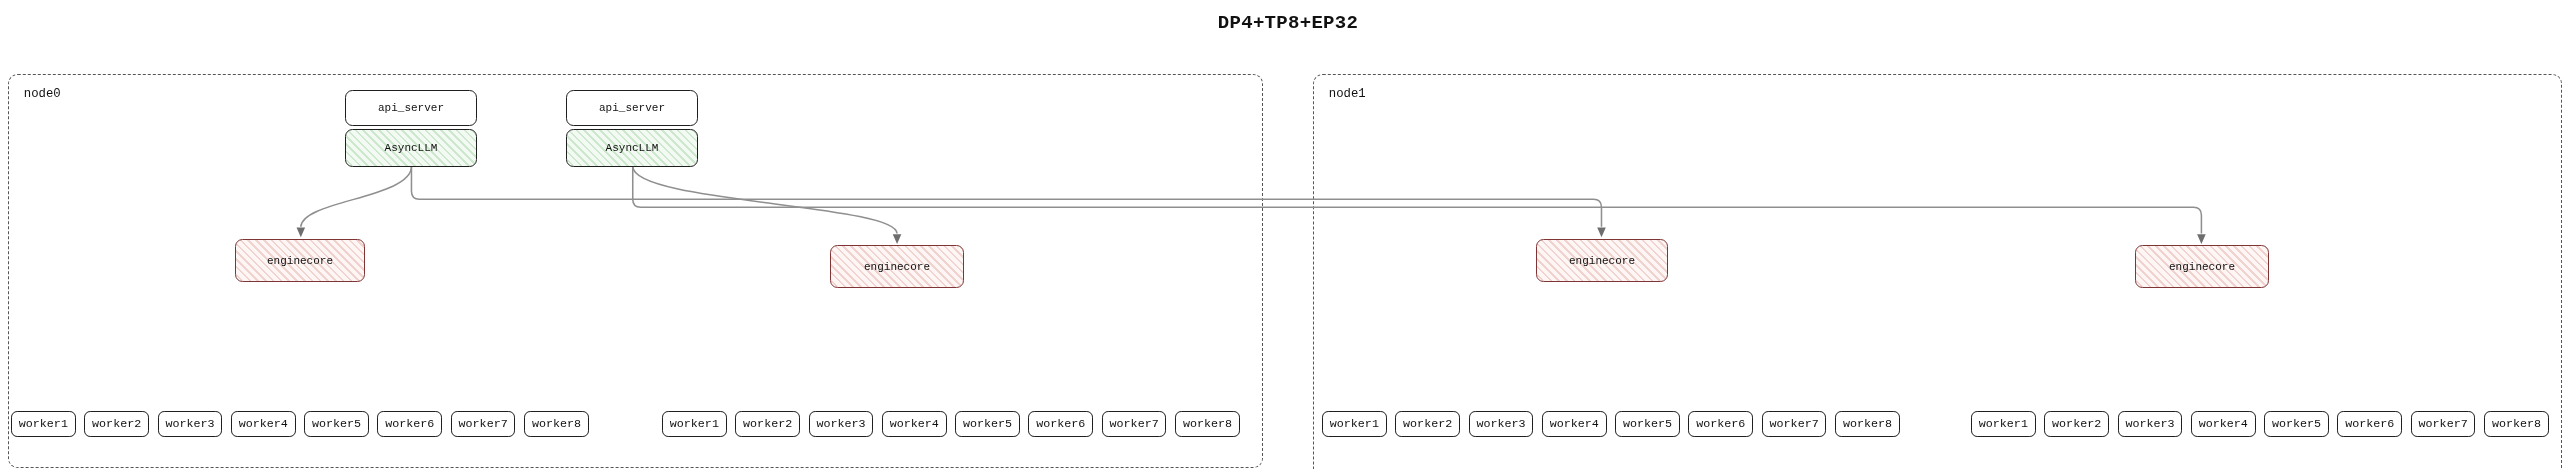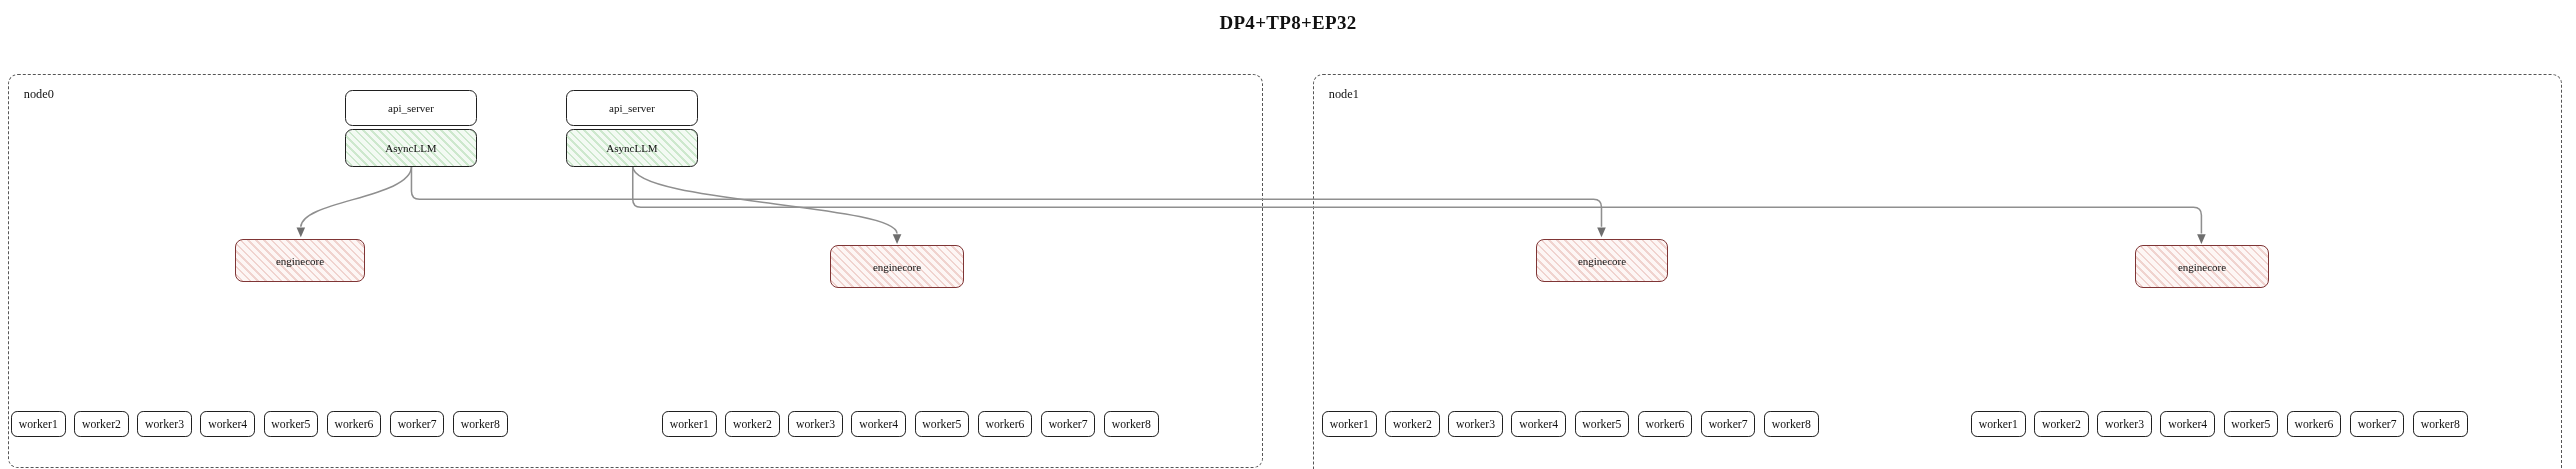"DP4+TP8+EP32" .canvas { font-family: Liberation Serif, serif -> Liberation Mono, monospace }
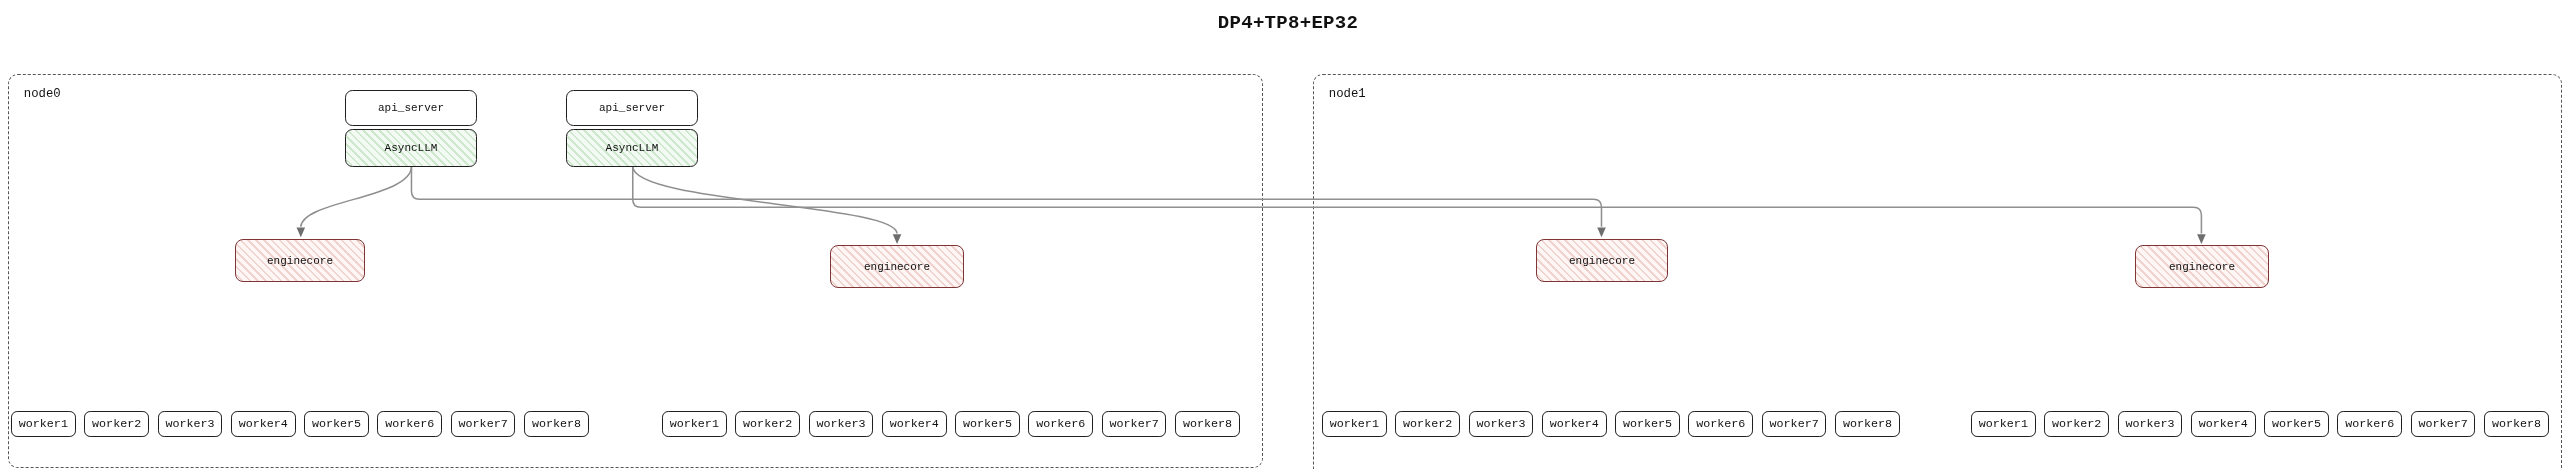"enginecore" .red-hatch { border-radius: 8px -> none }
